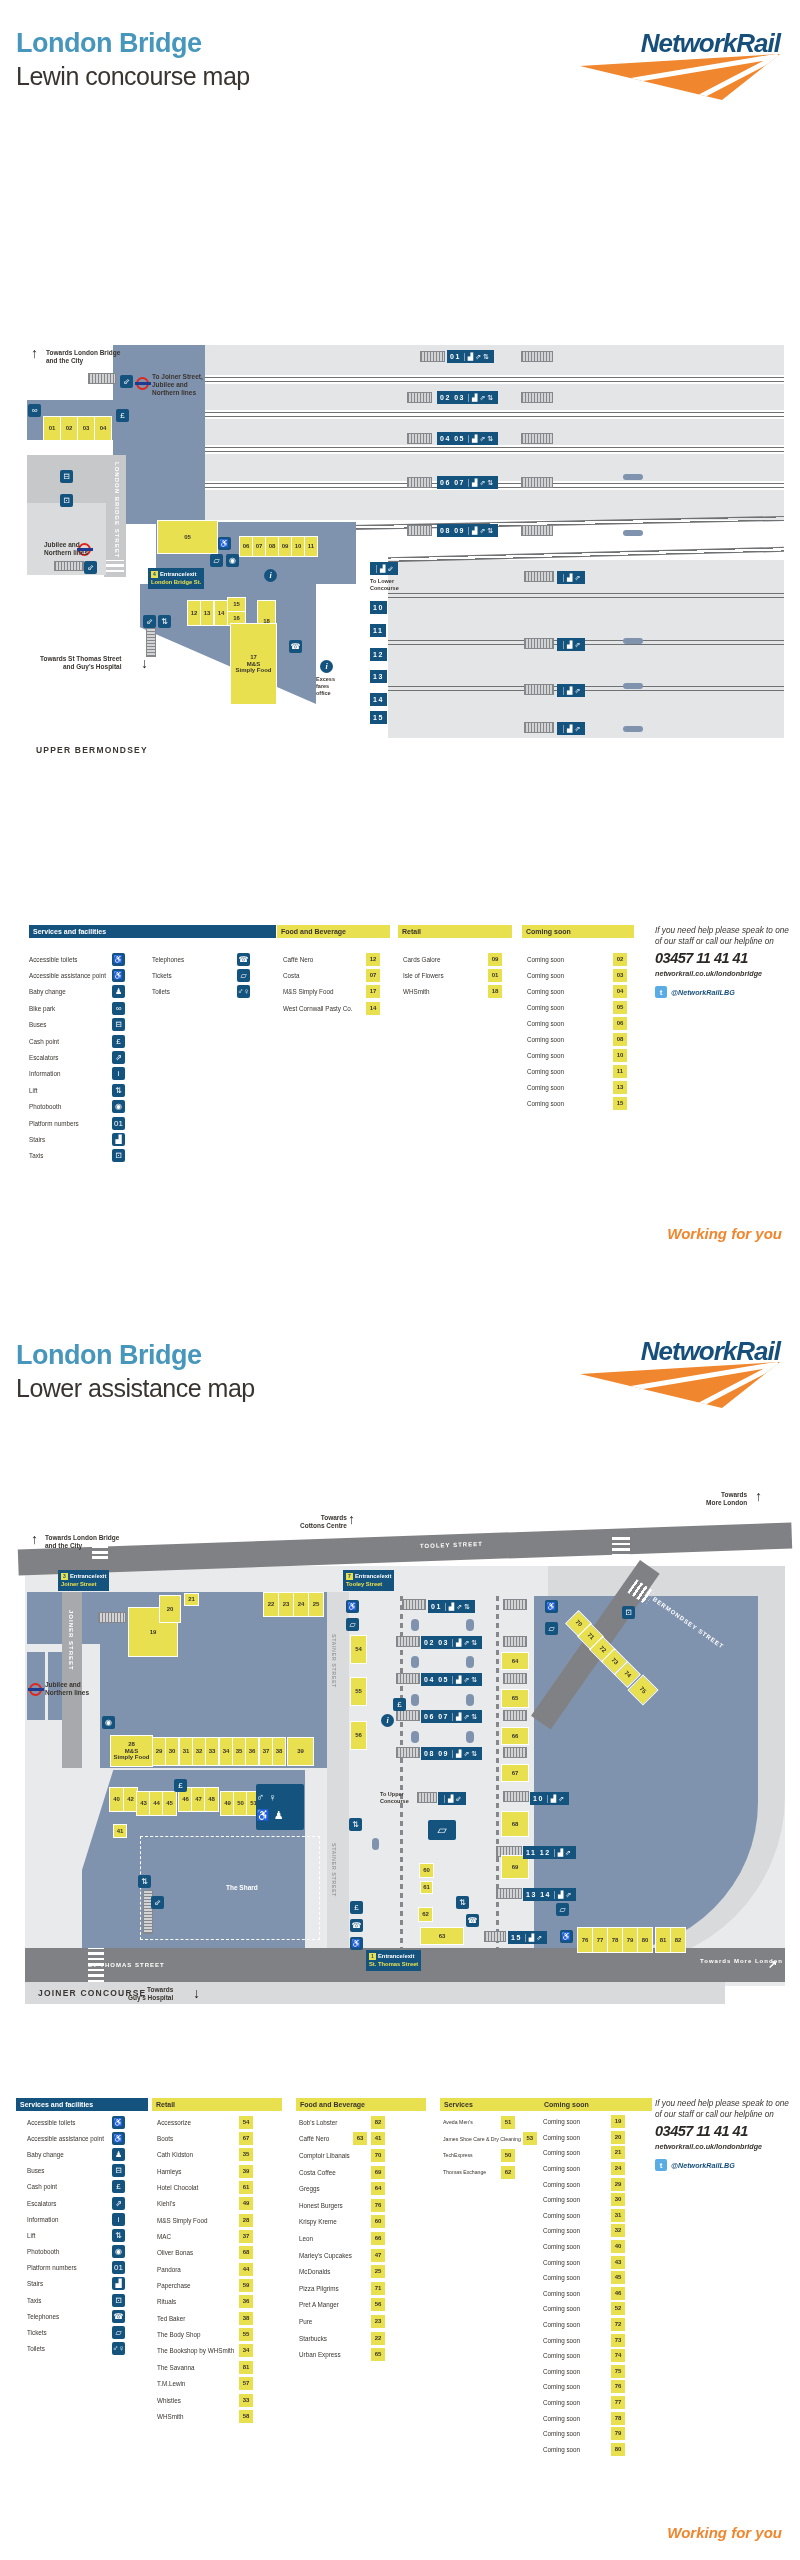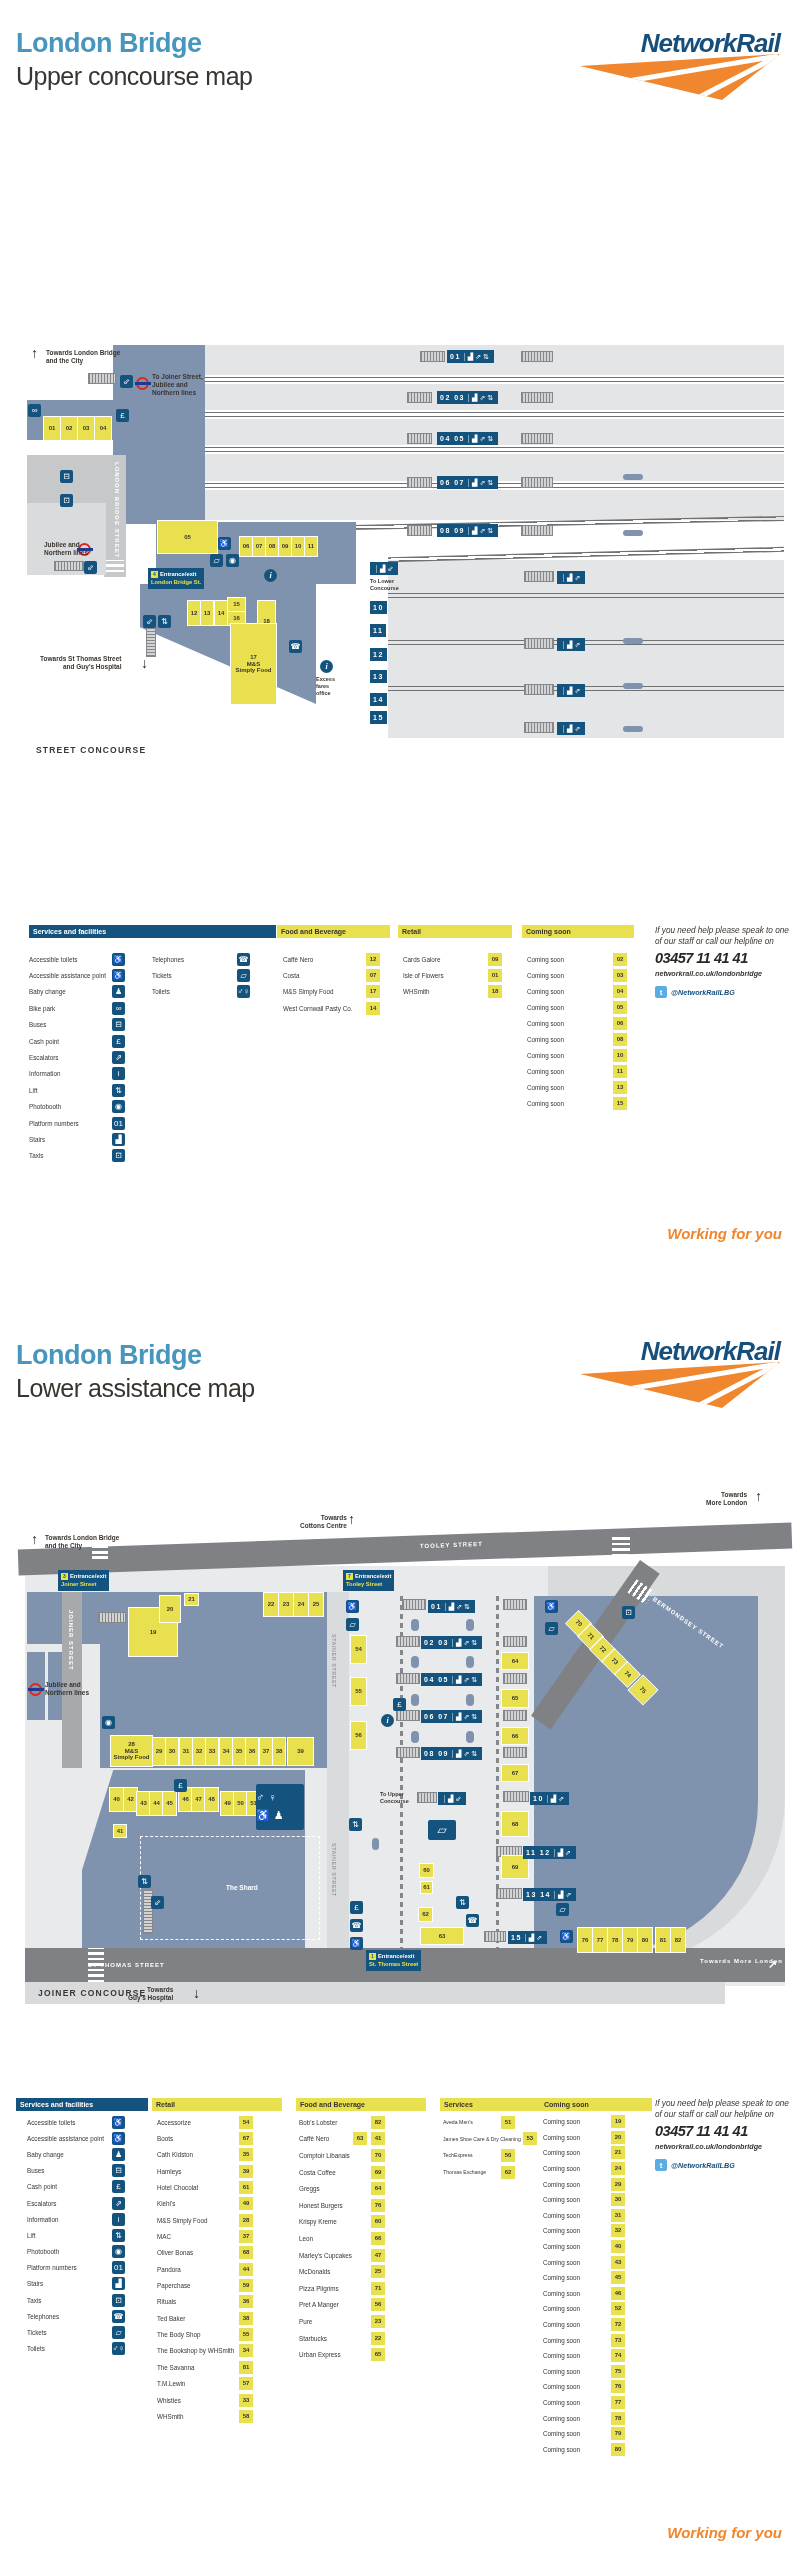"Upper concourse map" div.map-subtitle { text: Upper -> Lewin }
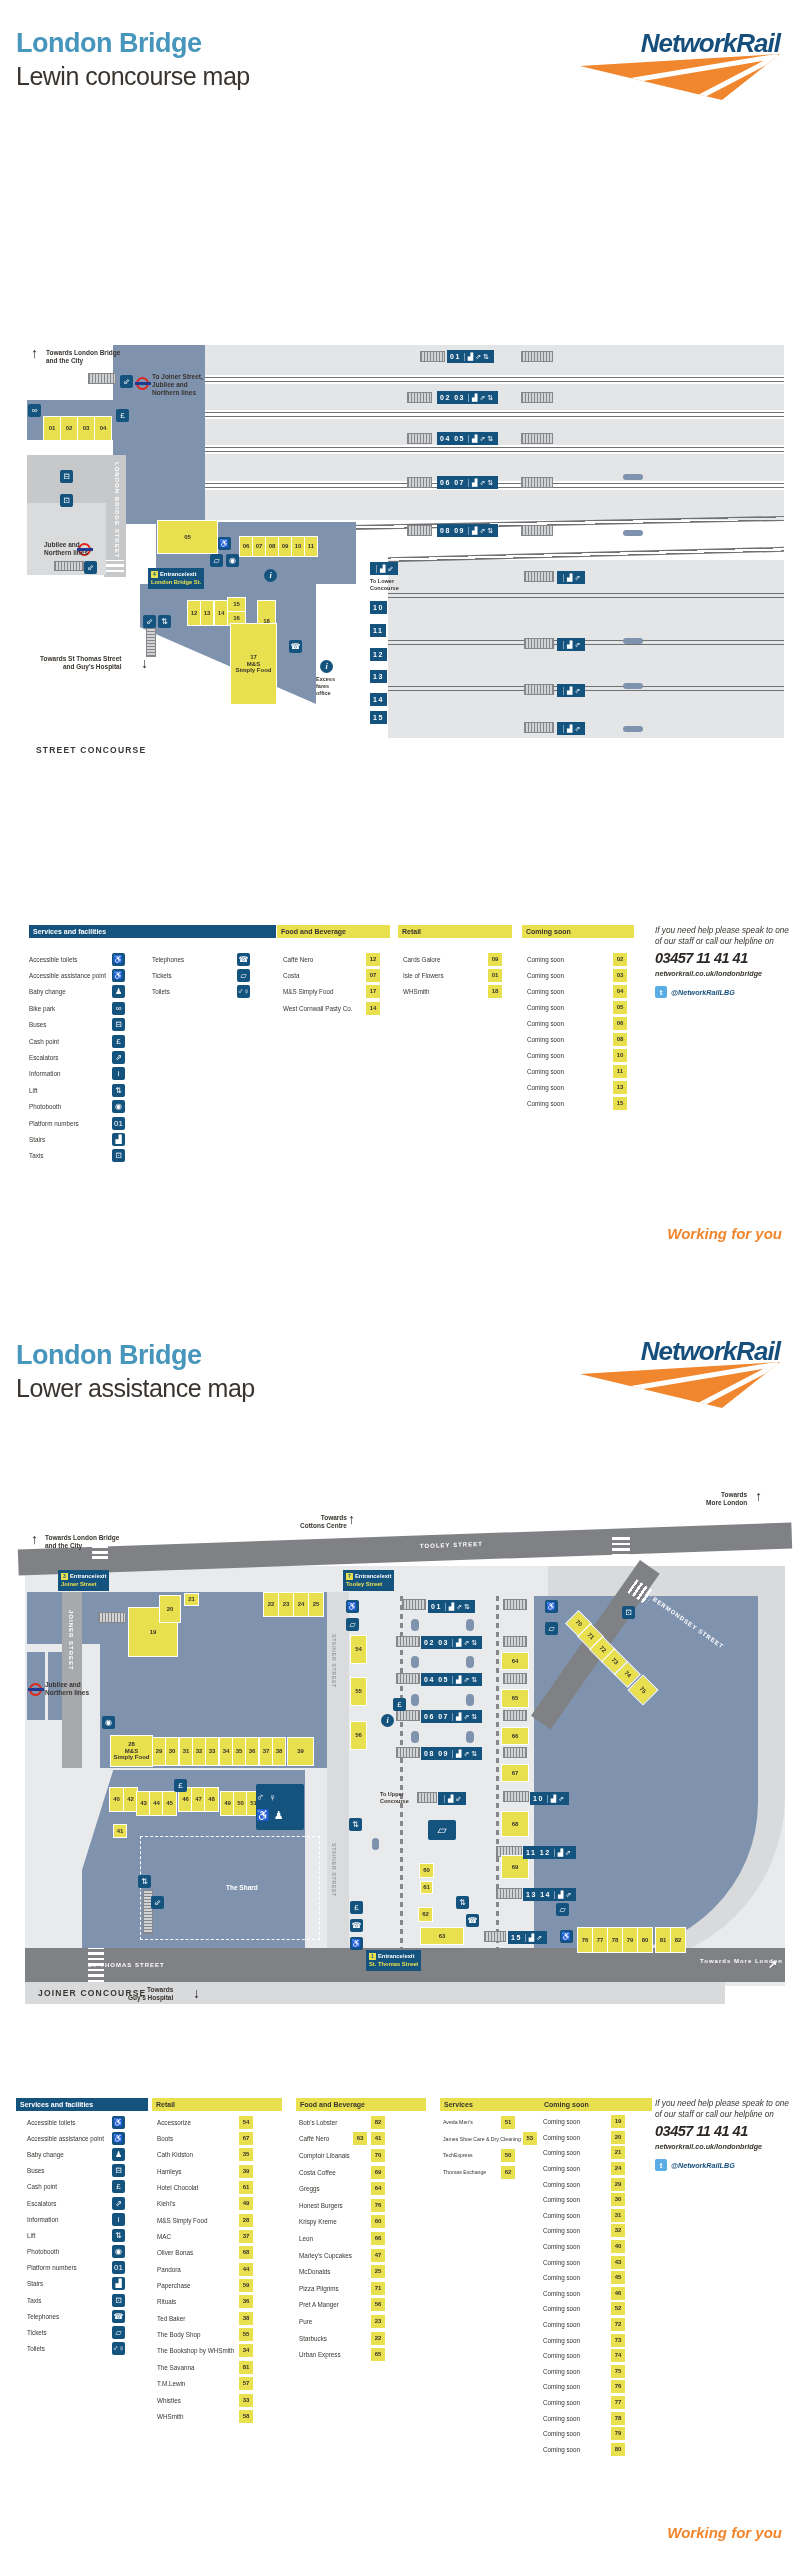"STREET CONCOURSE" div.map-label { text: STREET CONCOURSE -> UPPER BERMONDSEY }
